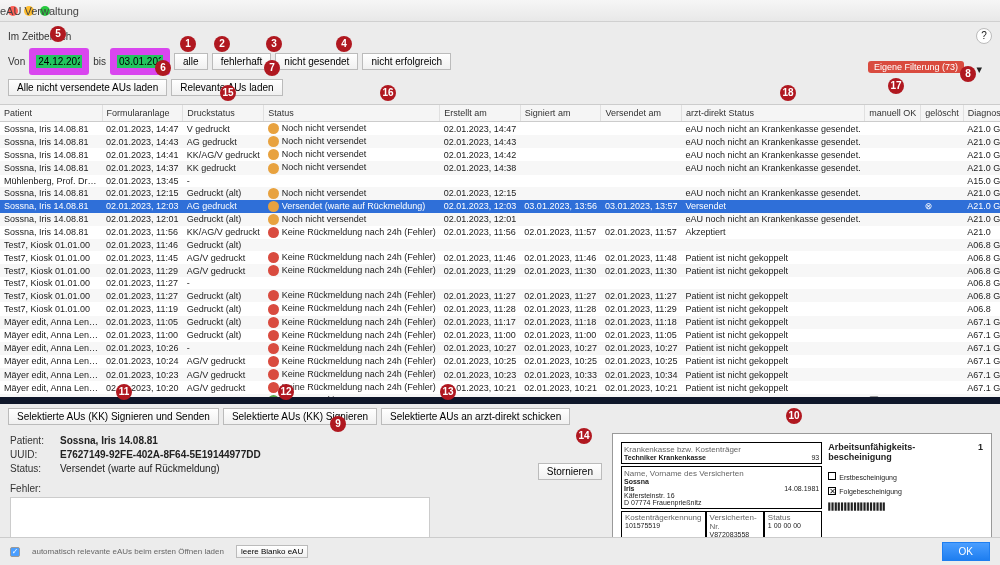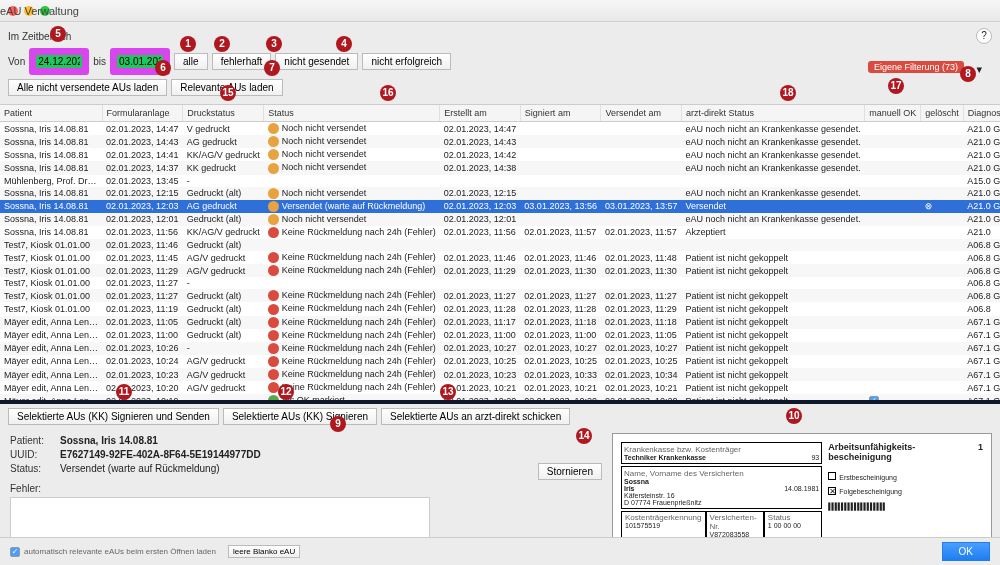"Patient" .table-wrap { border-bottom: 4px solid #0f172a -> 7px solid #0f172a }
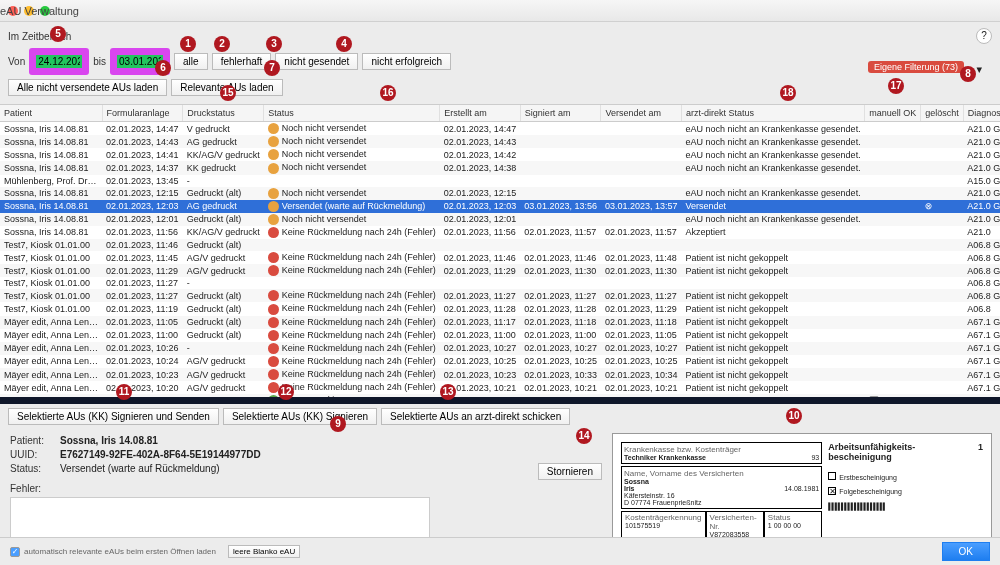"automatisch relevante eAUs beim ersten" span.small { margin-left: 4px -> 12px }
